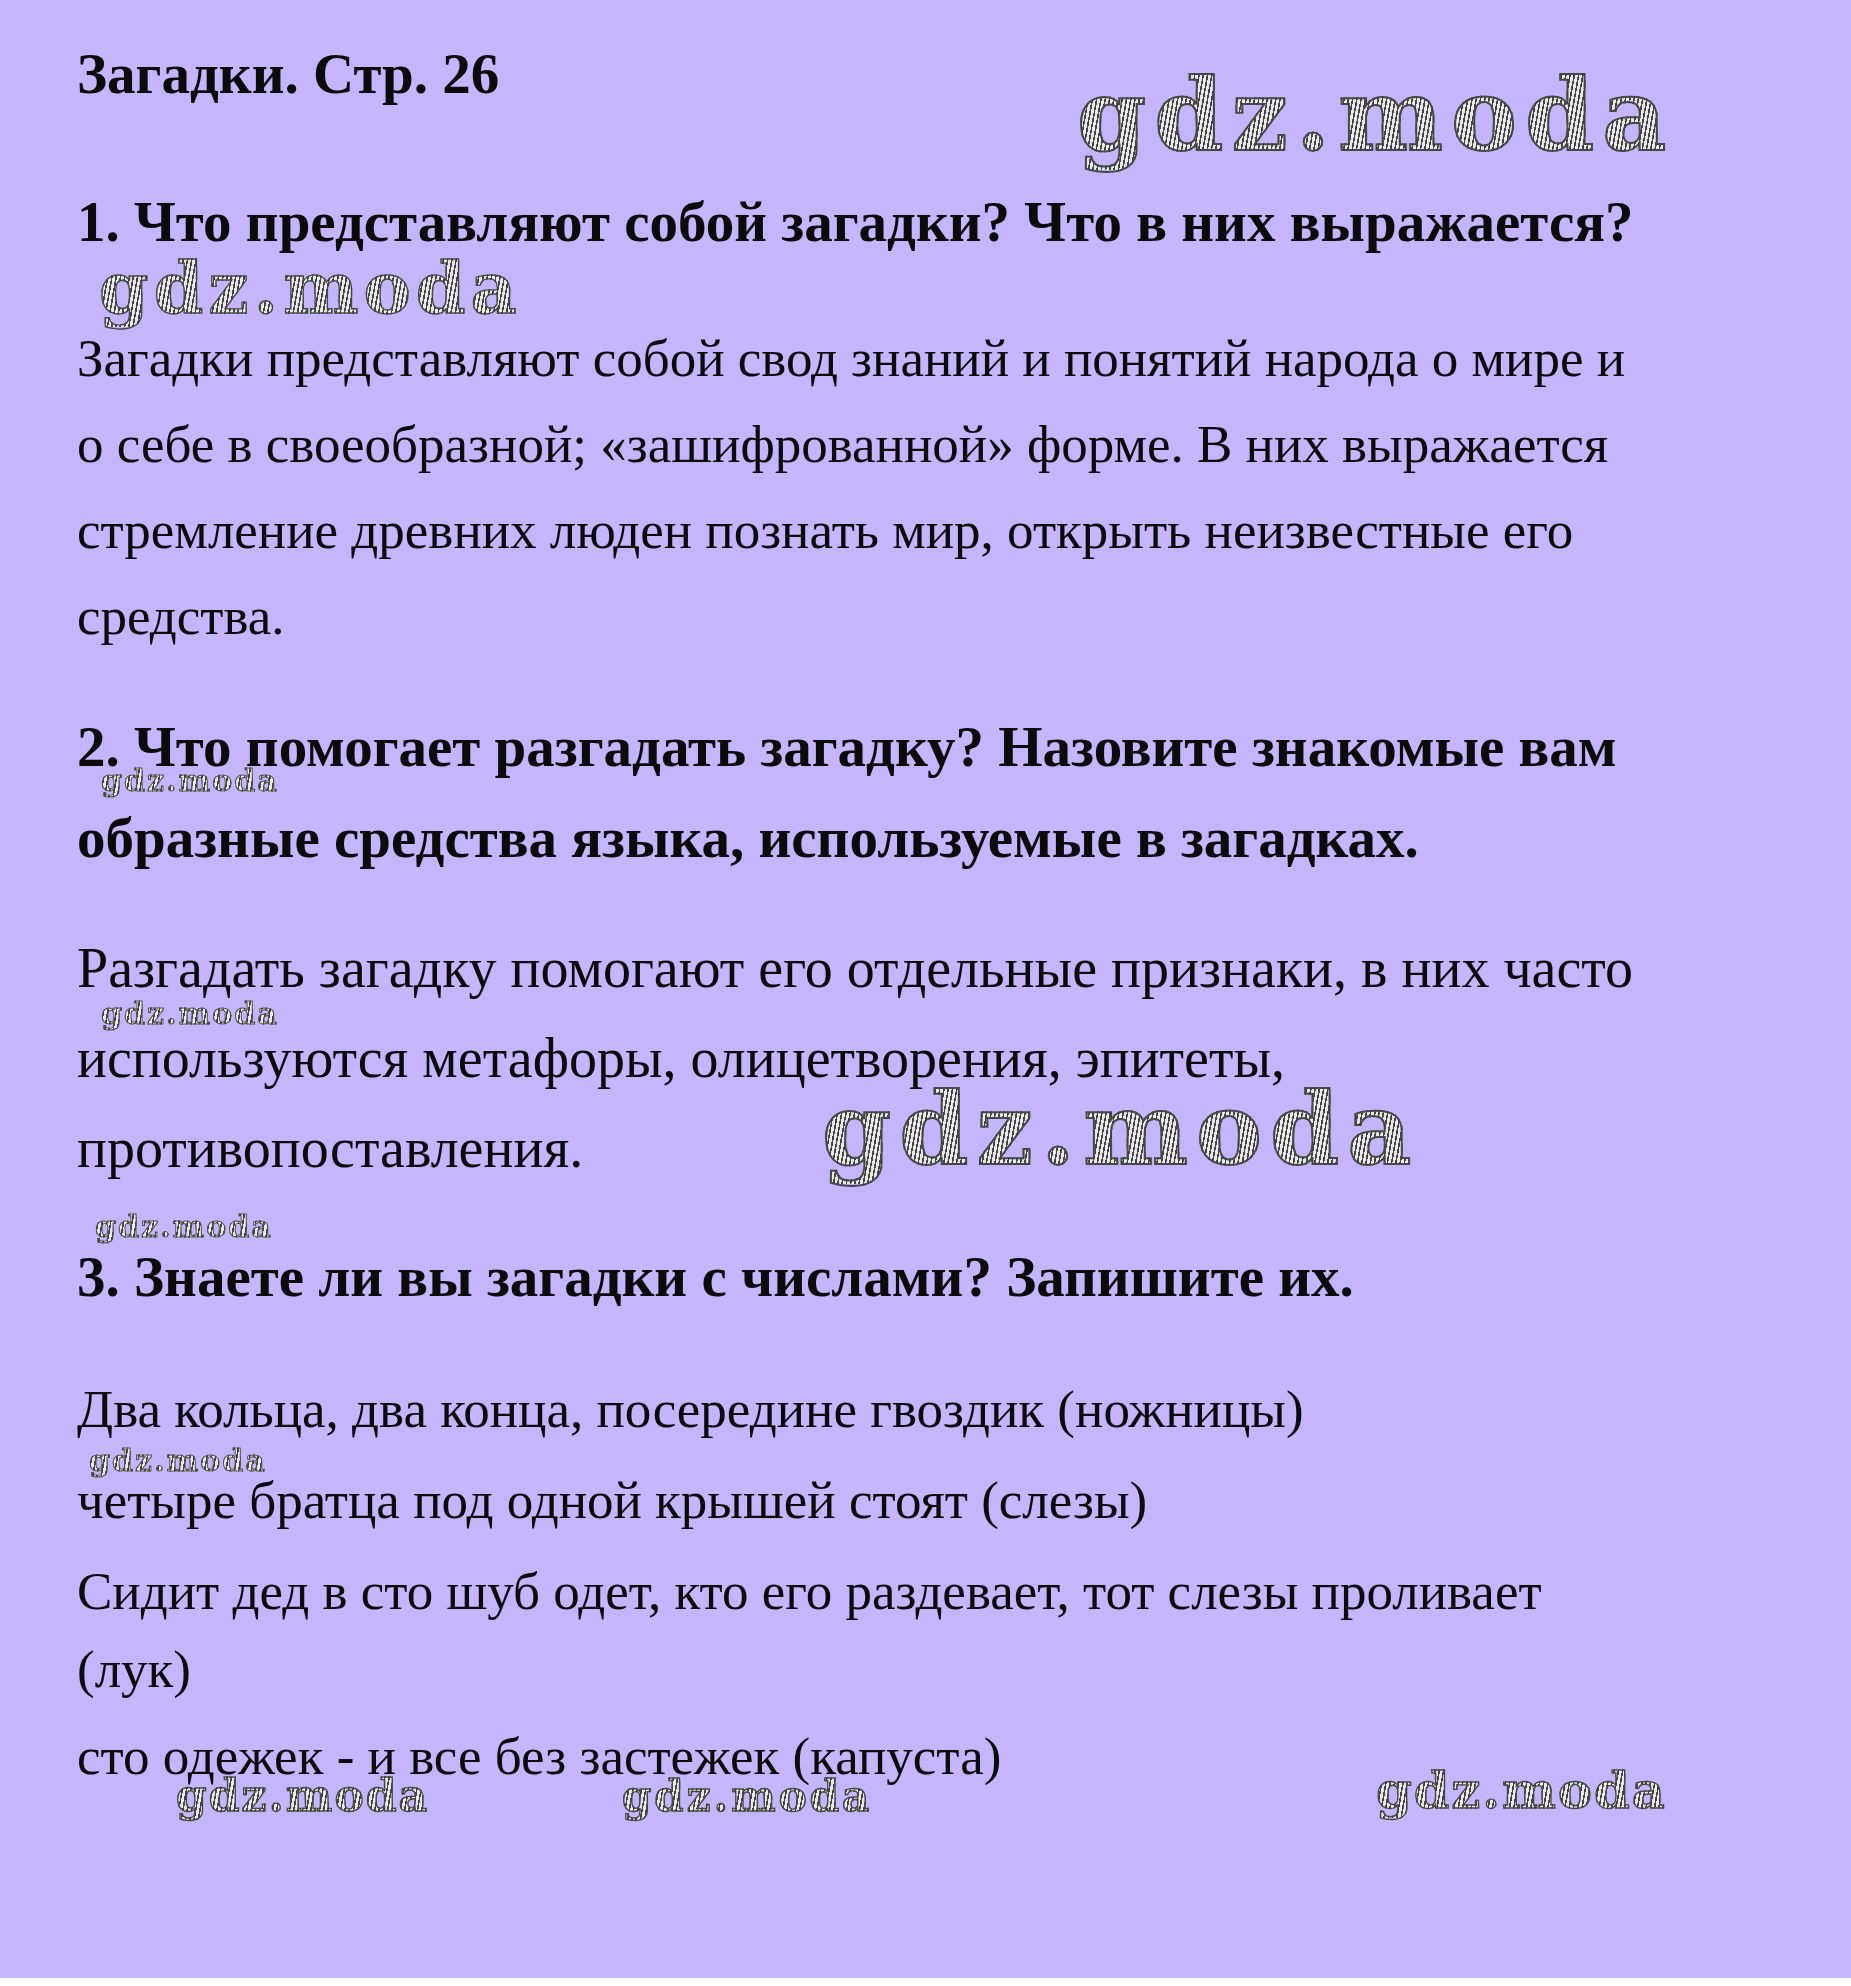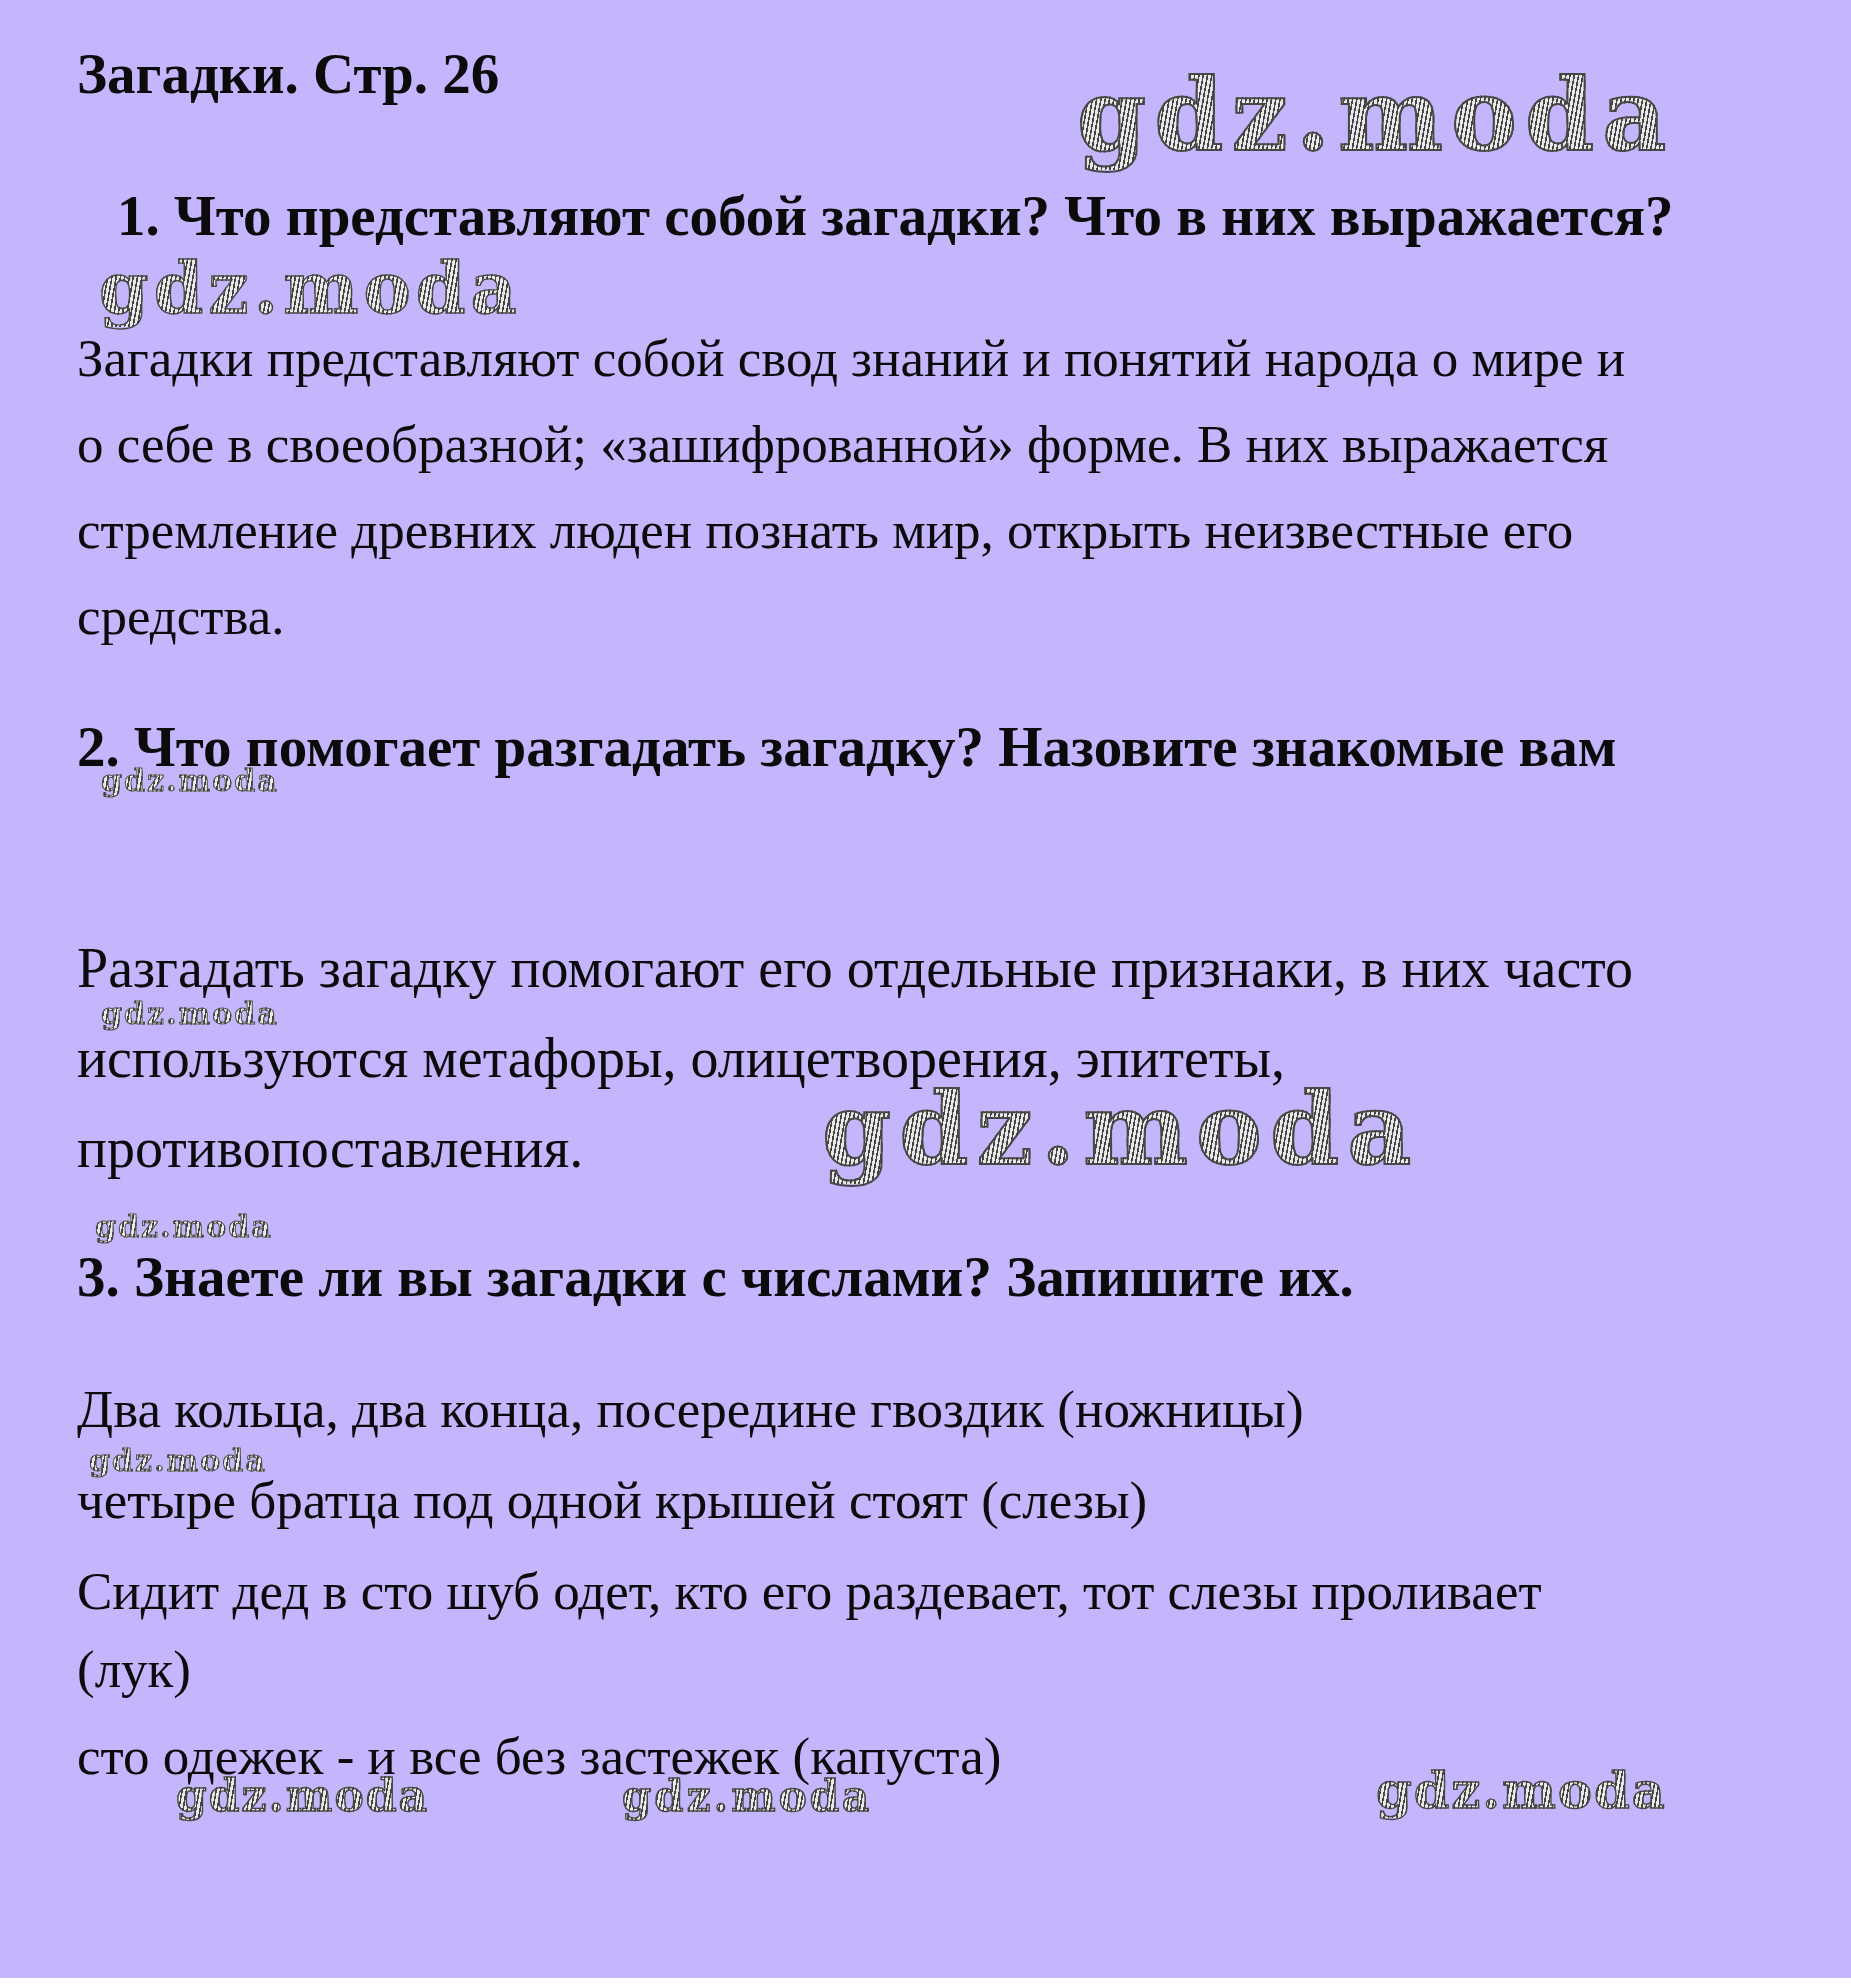"1. Что представляют собой загадки?" #h1 { margin-left: 40px -> none; top: 182px -> 188px }
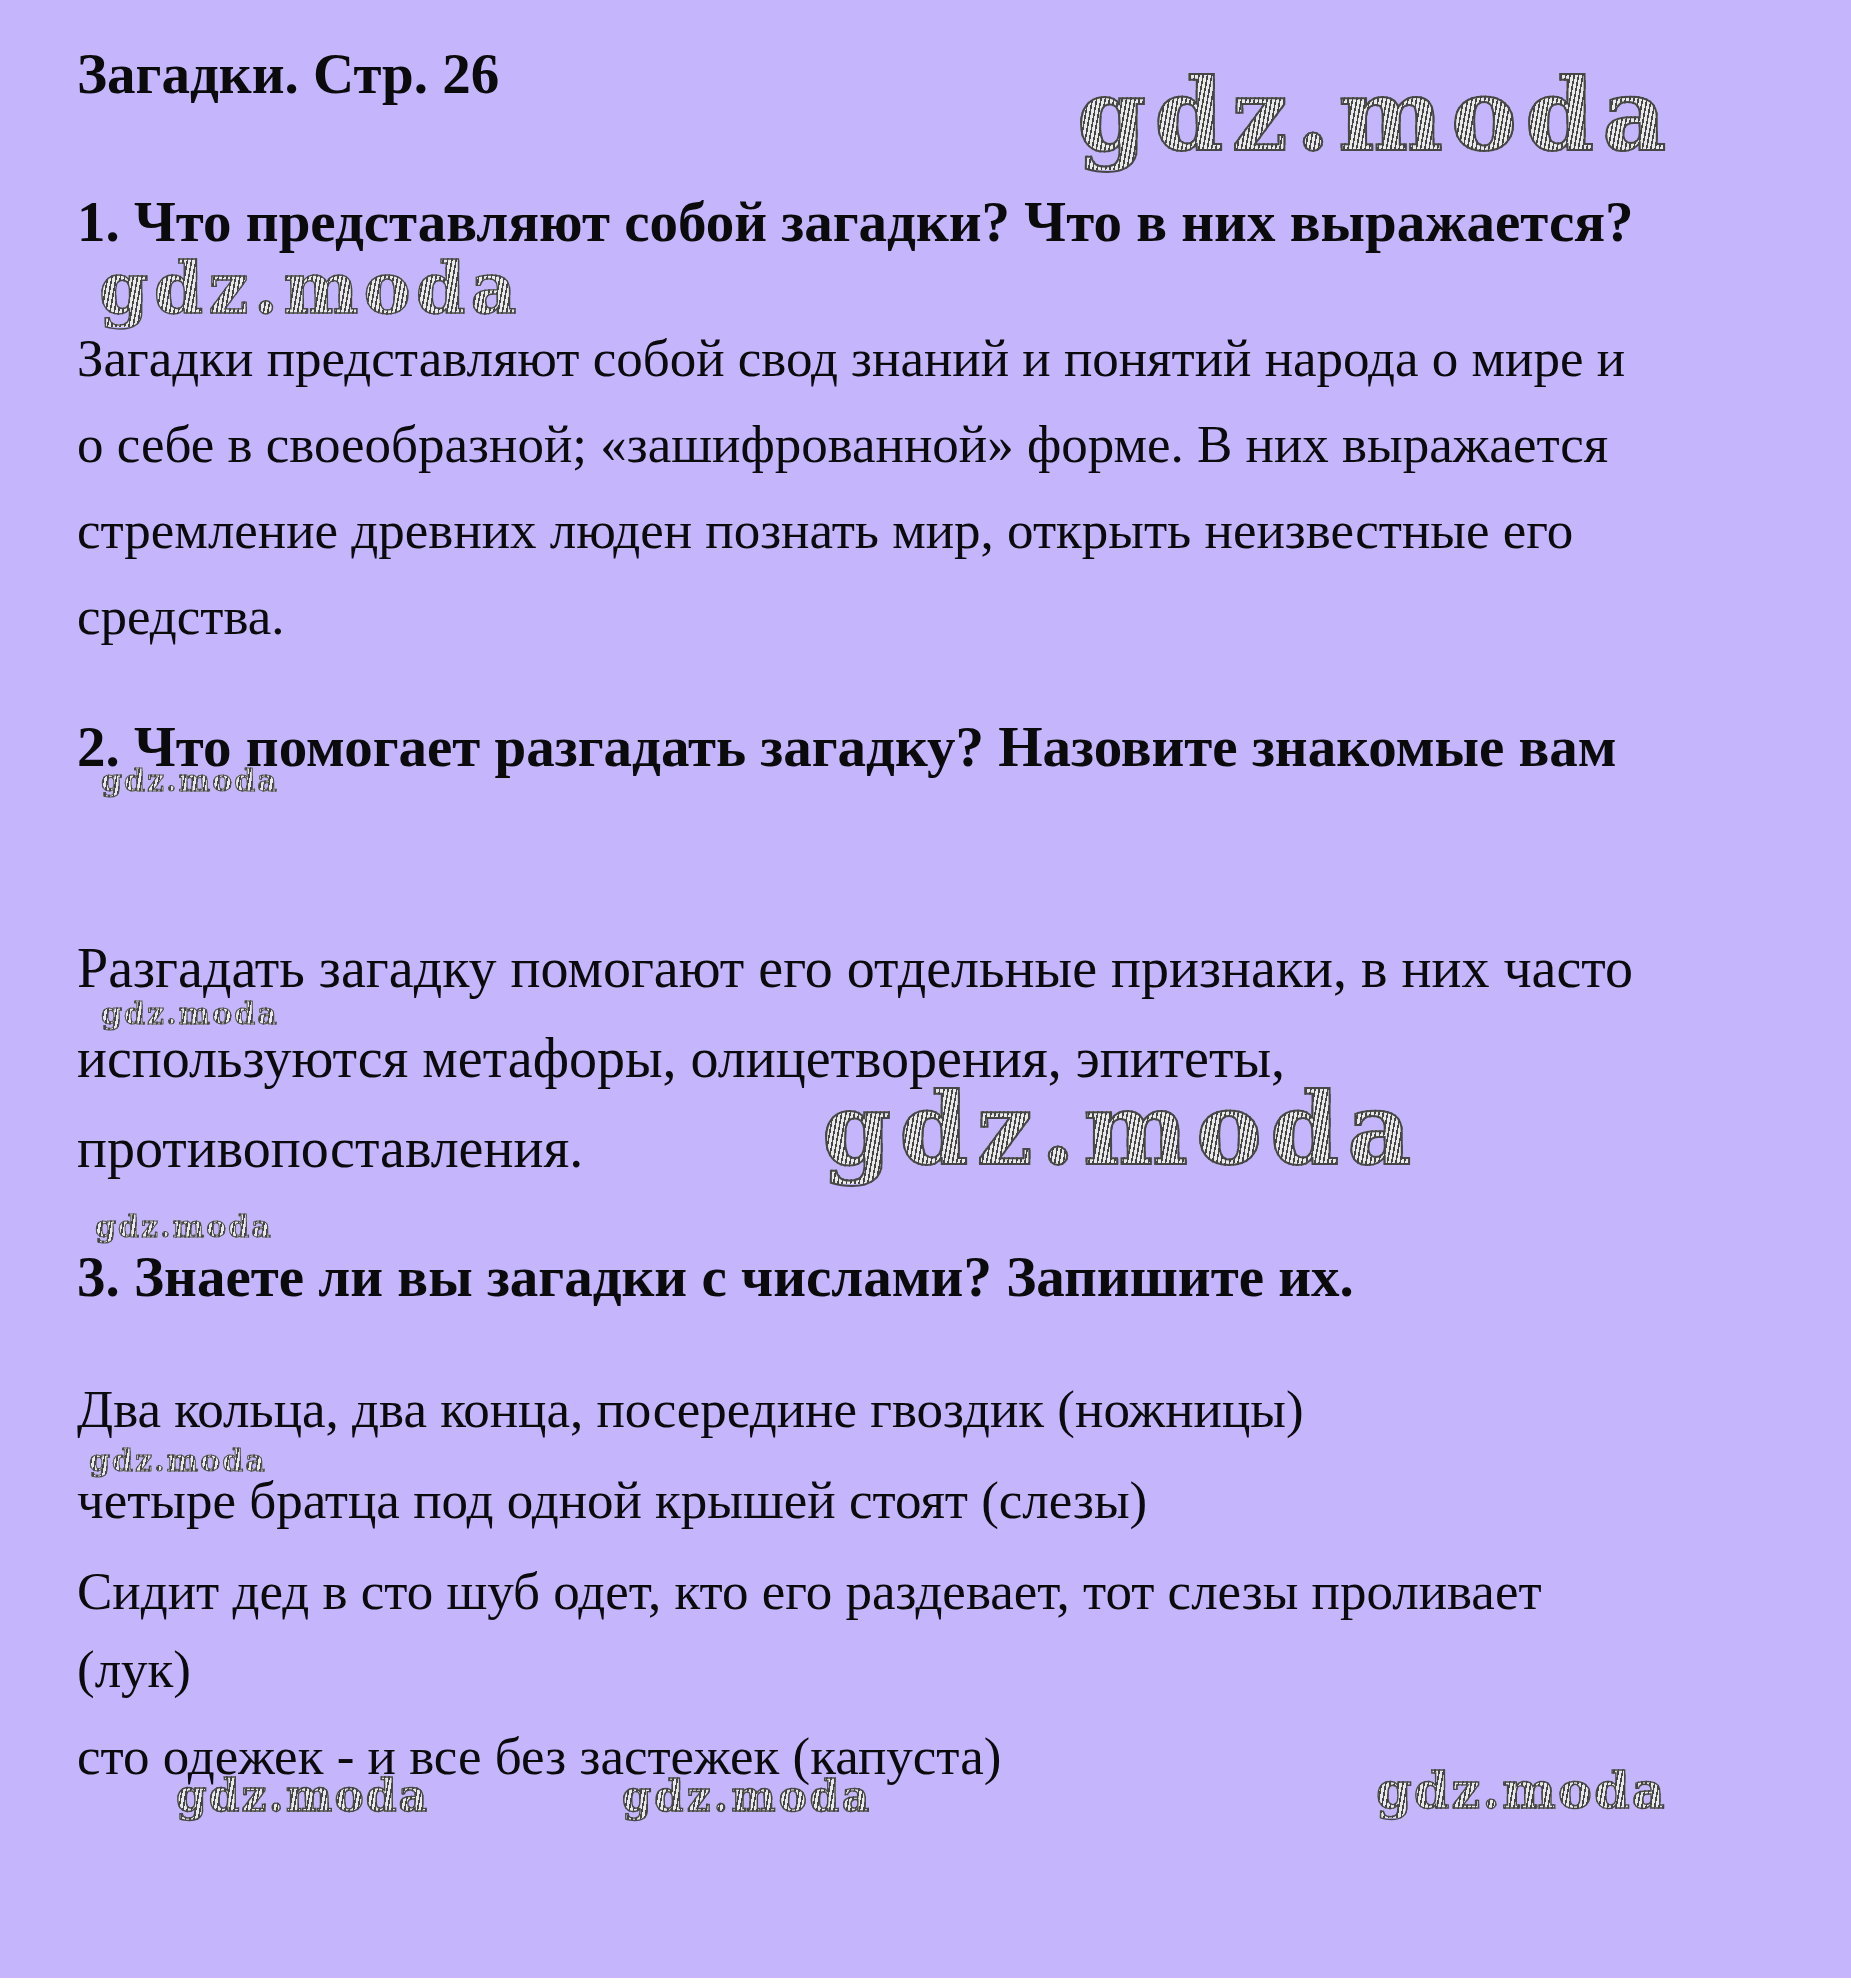"образные средства языка, используемые в" div { html: none -> <div>образные средства языка, используемые в загадках.</div> }
